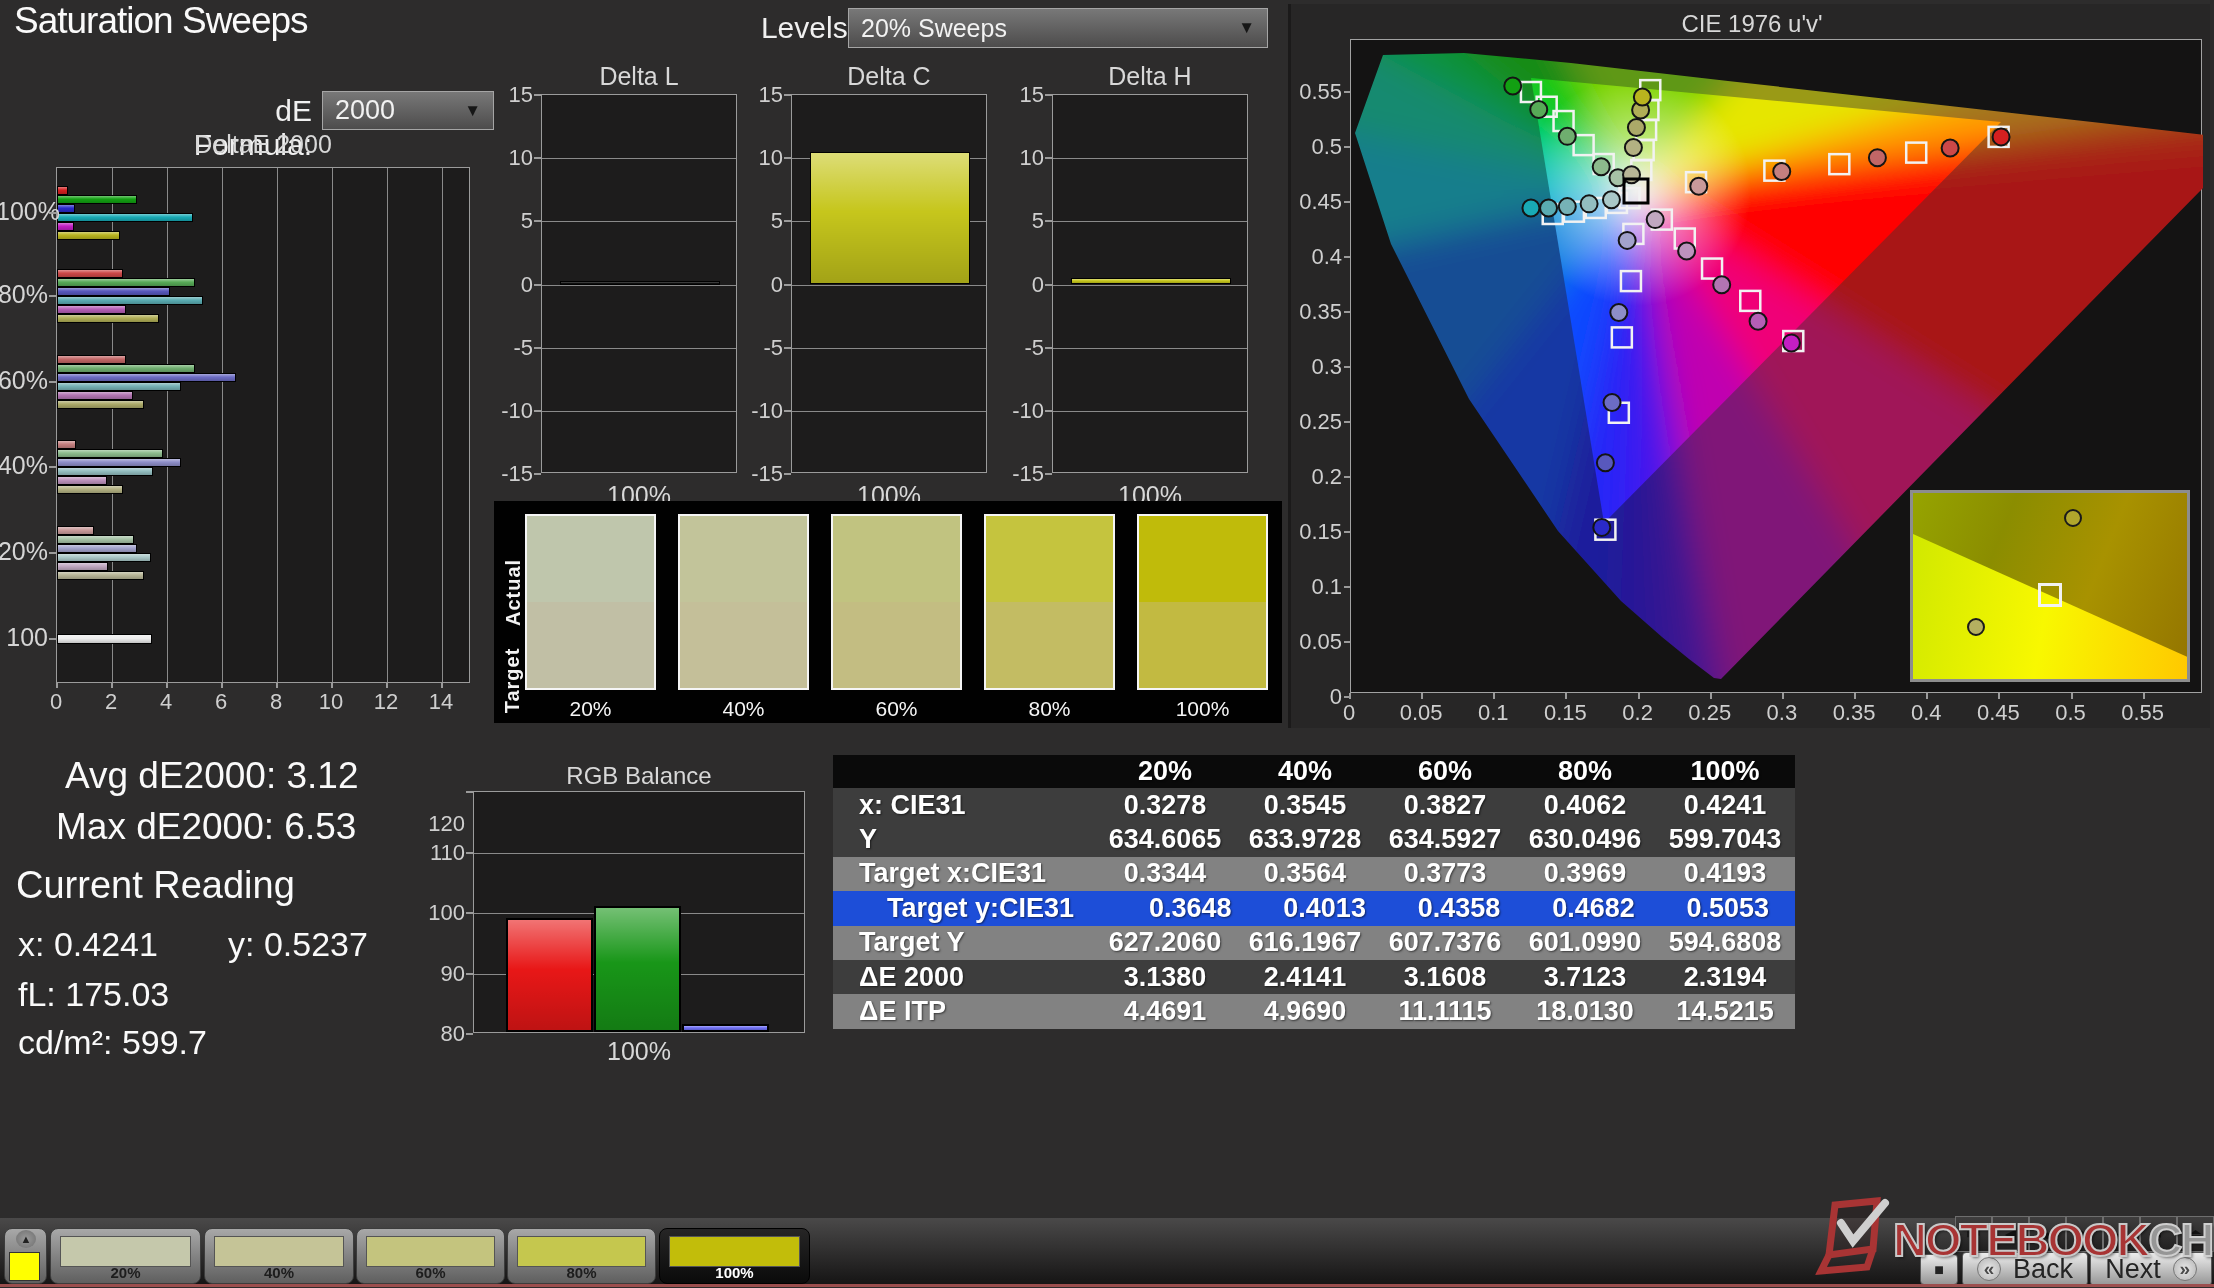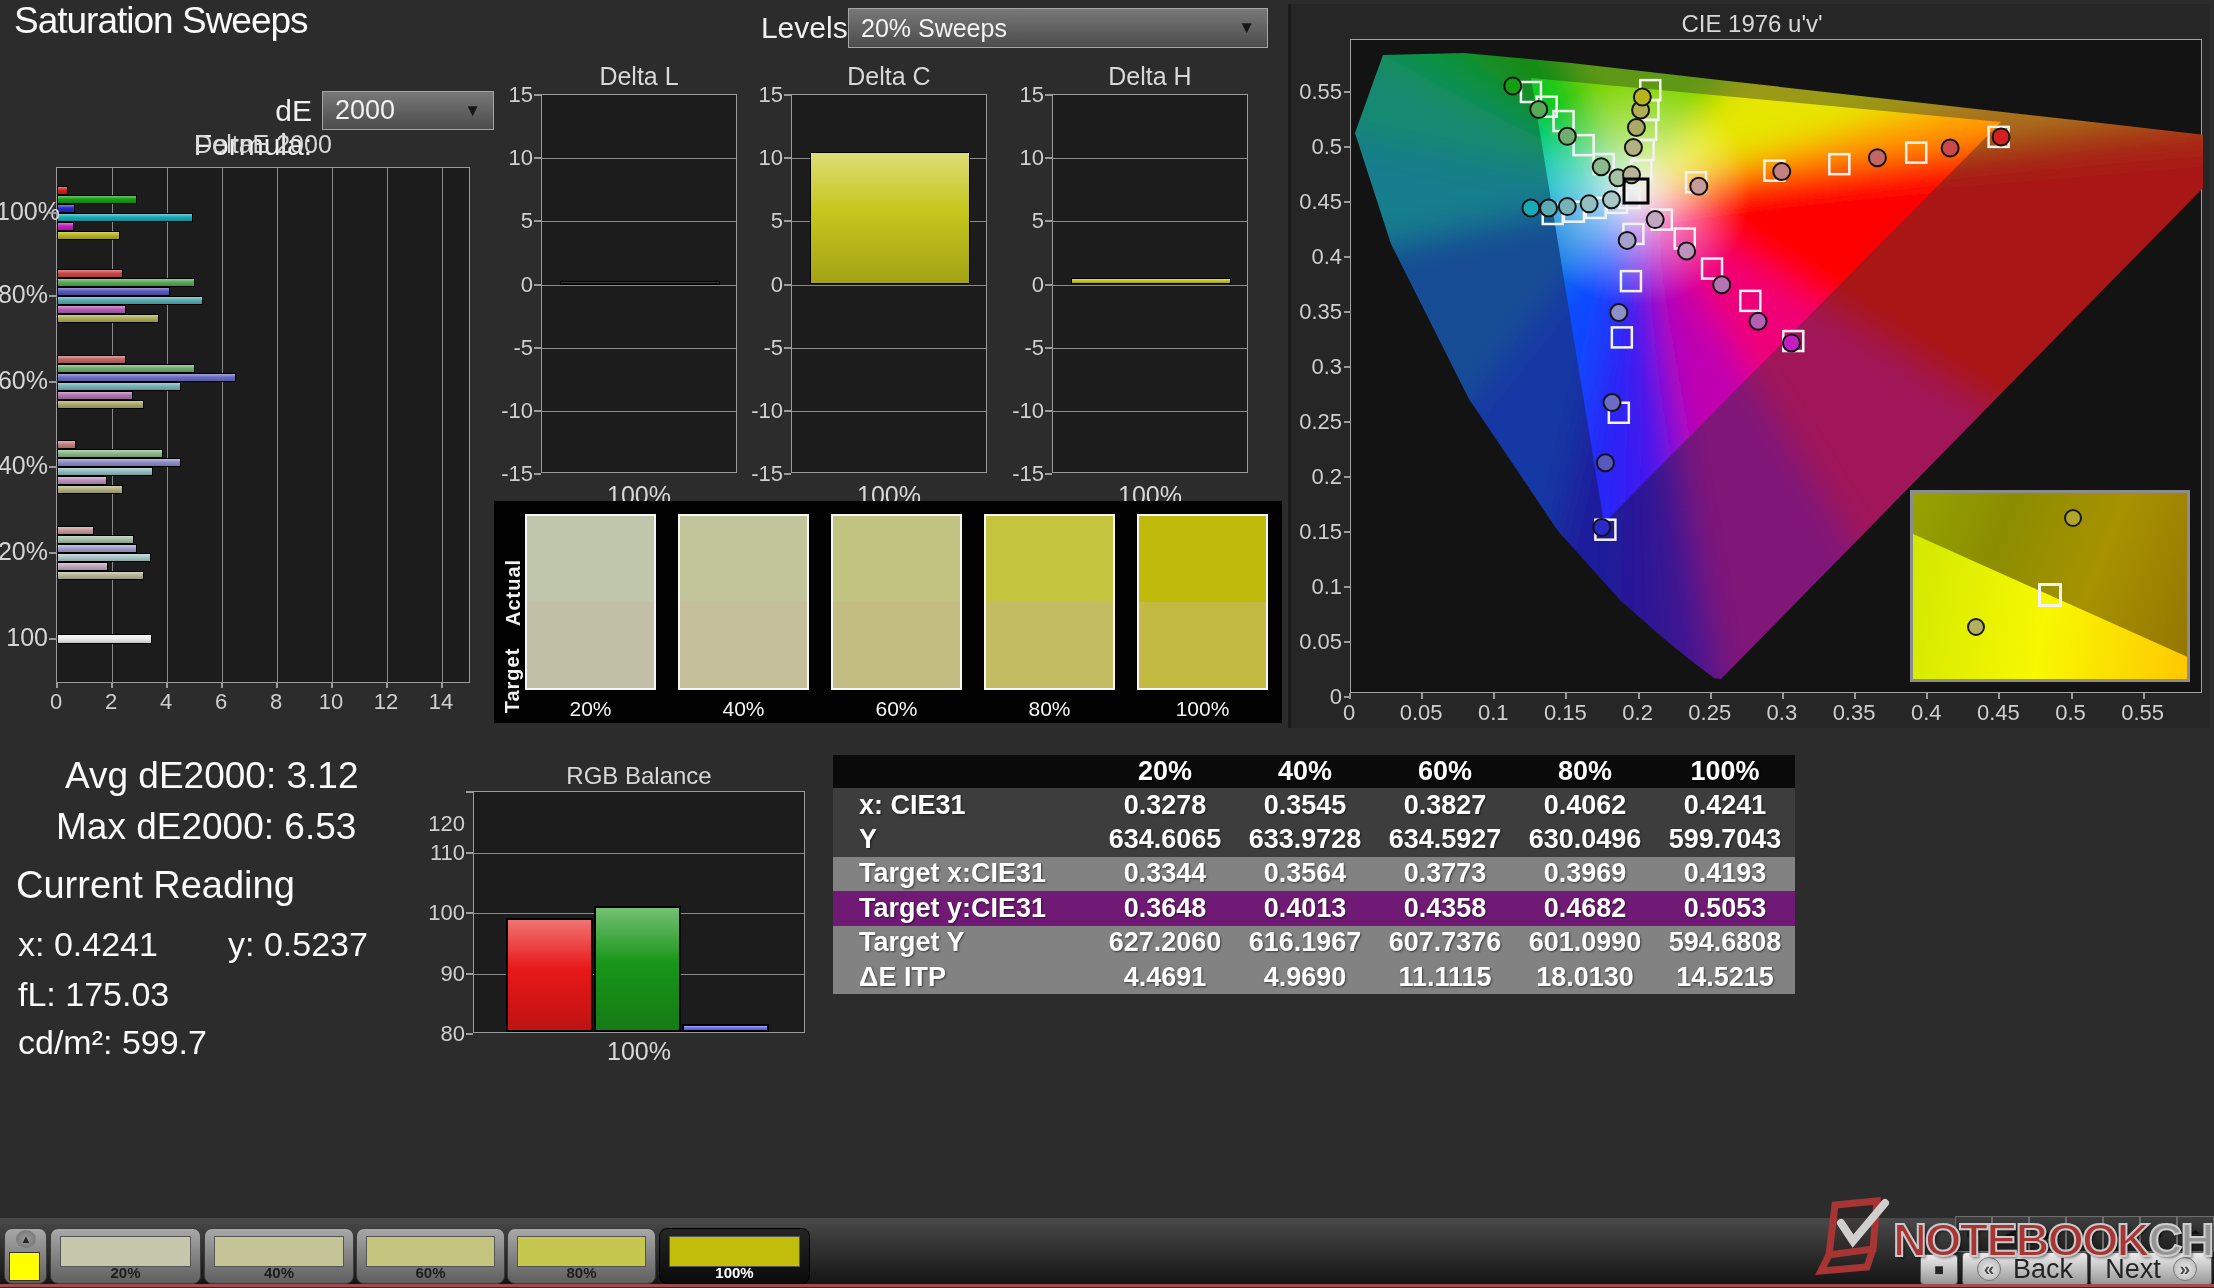"Target y:CIE31" div.t-row { background: #701a75 -> #1d4ed8; padding-left: none -> 28px }
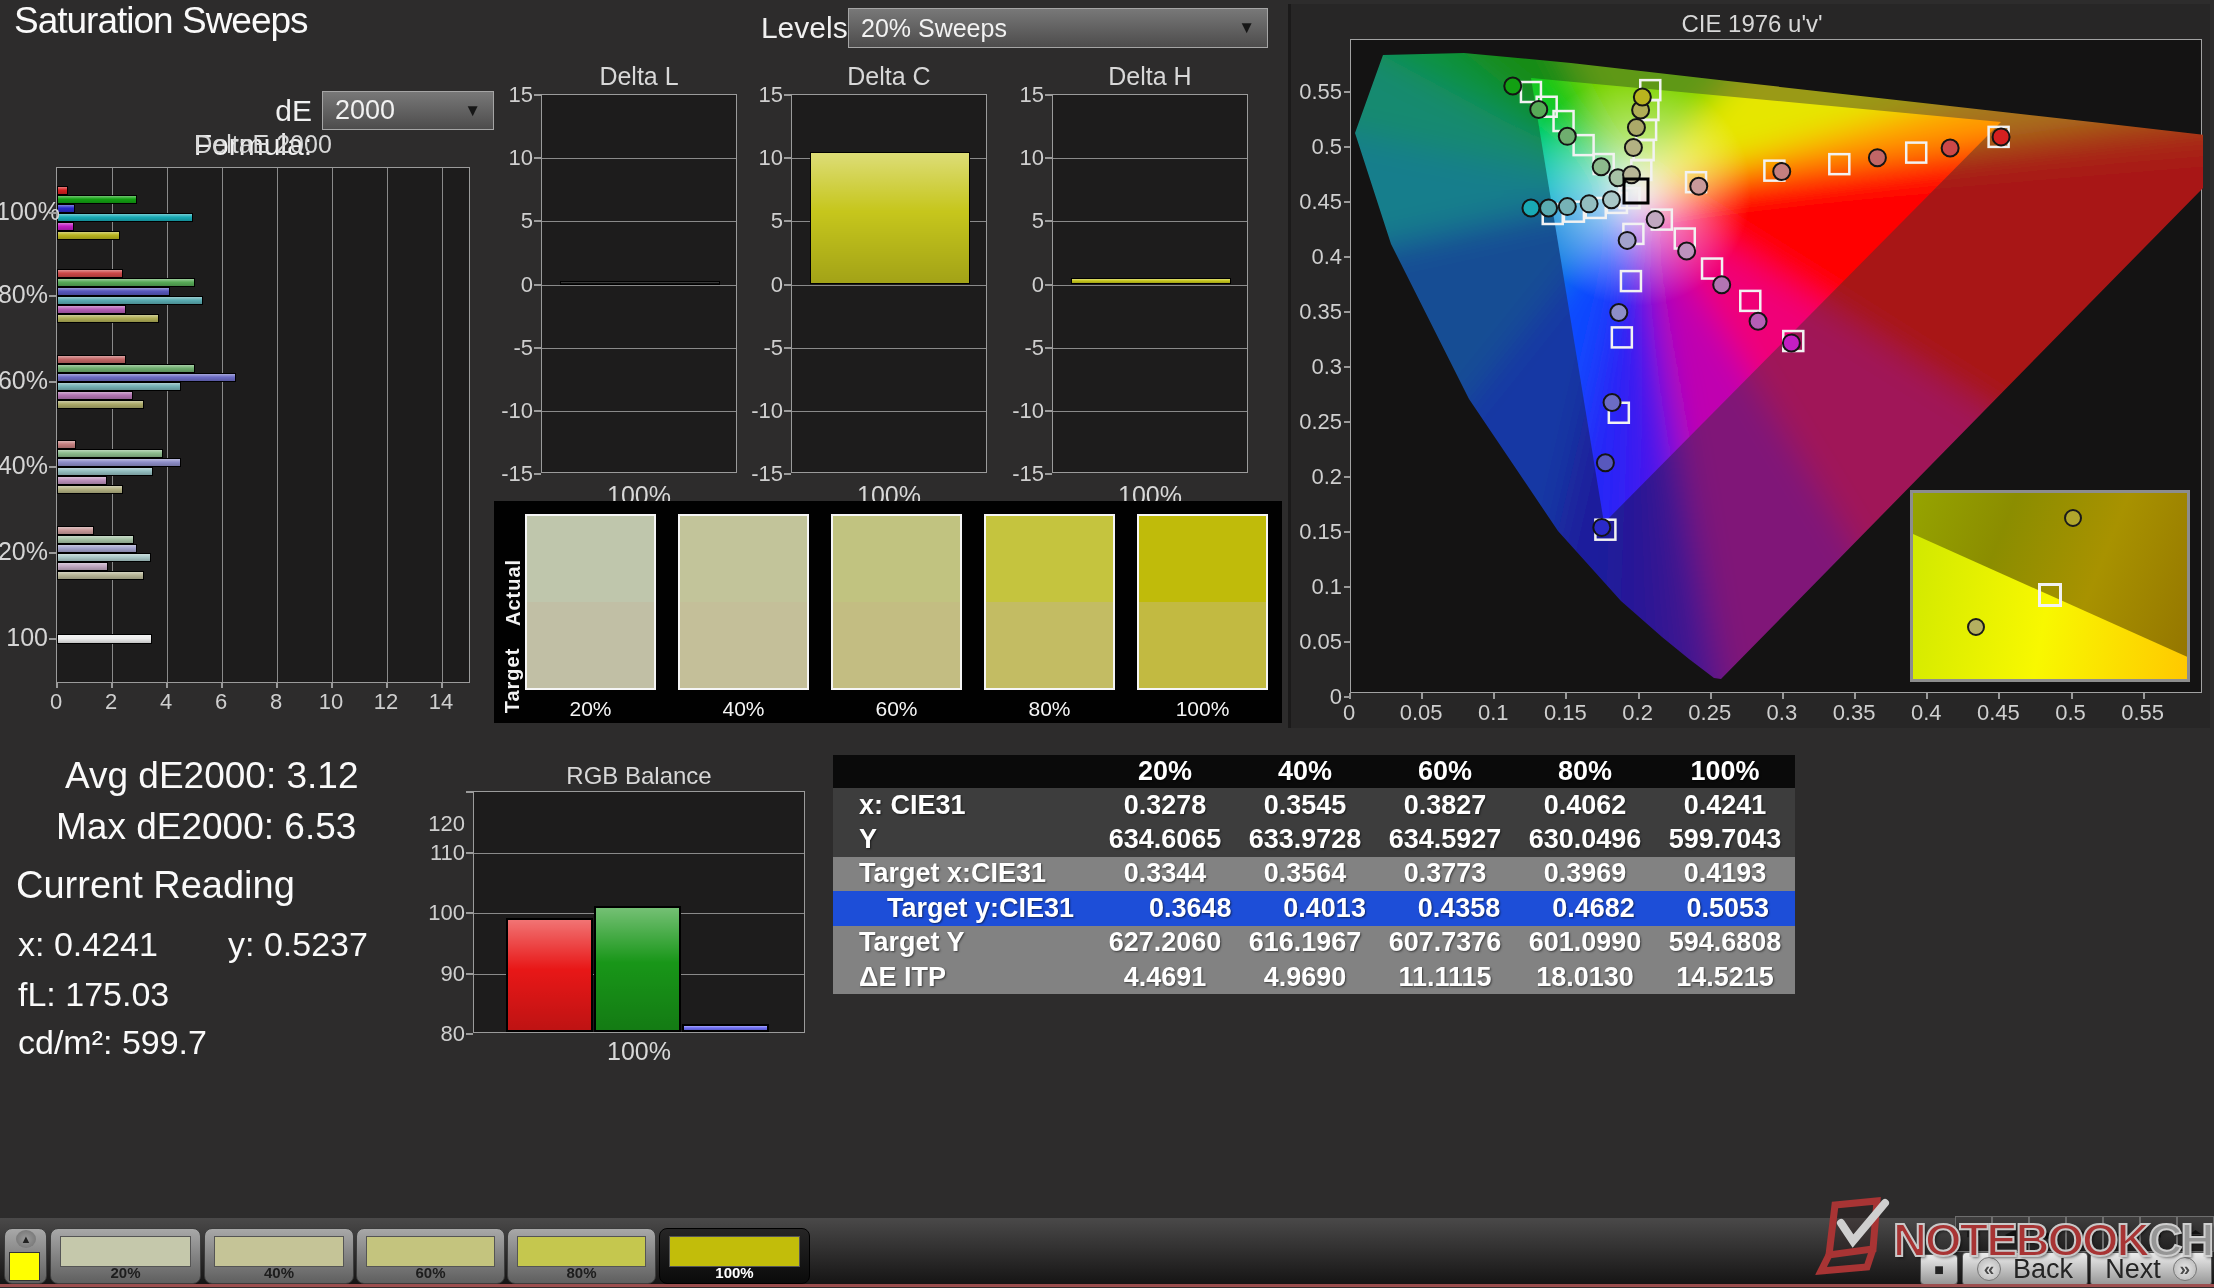"ΔE 2000" div.t-row { html: none -> <div> <div>ΔE 2000</div> <div>3.1380</div> <div>2.4141</div> <div>3.1608</div> <div>3.7123</div> <div>2.3194</div> </div> }
